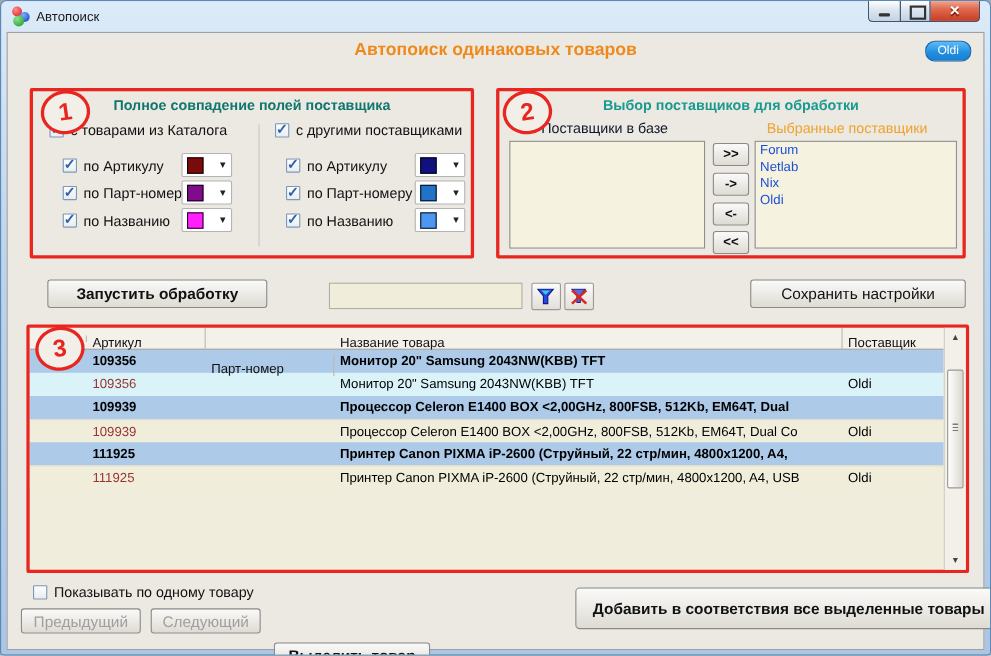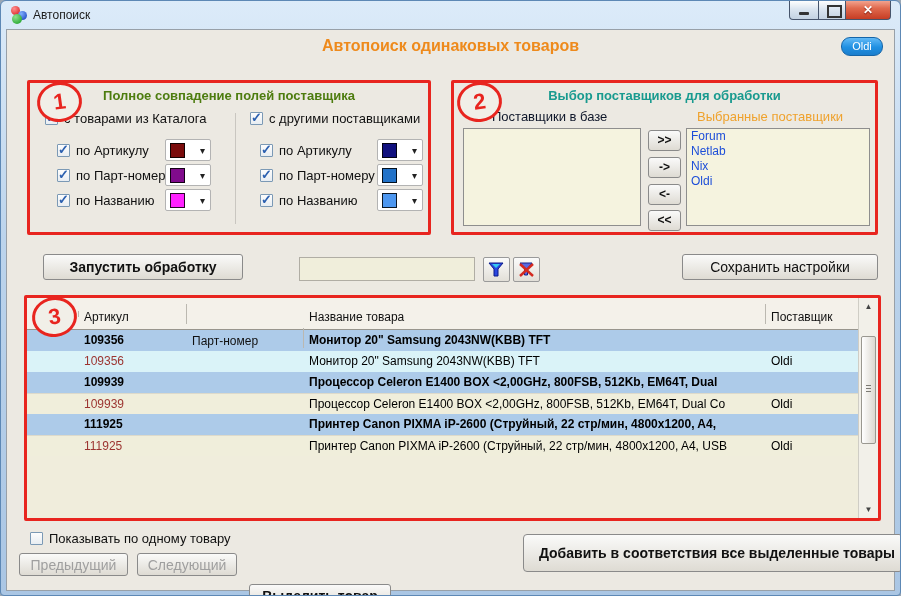"Полное совпадение полей поставщика" #panel1 .panel-title { color: #4d7c0f -> #0f766e }
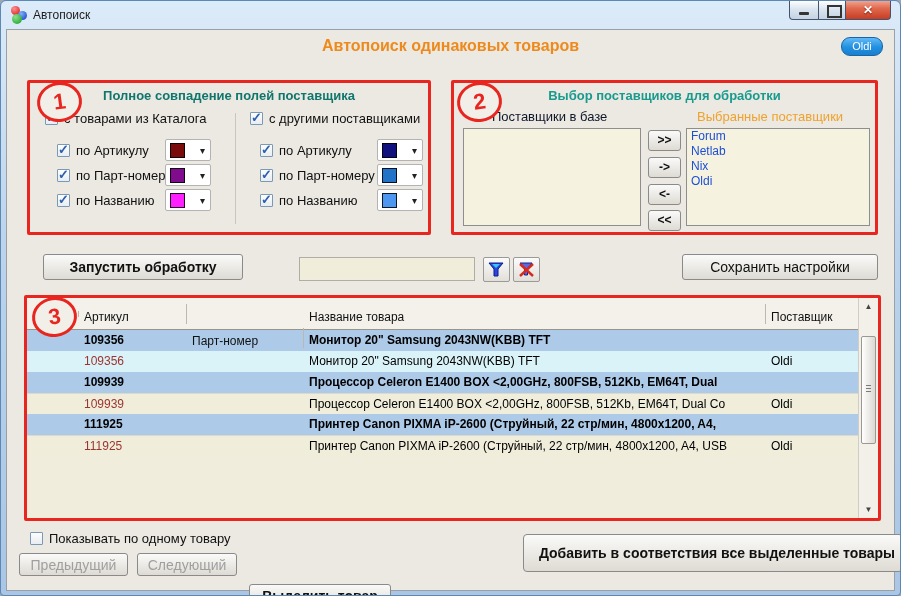"Артикул" .thead { height: 32px -> 20px }
